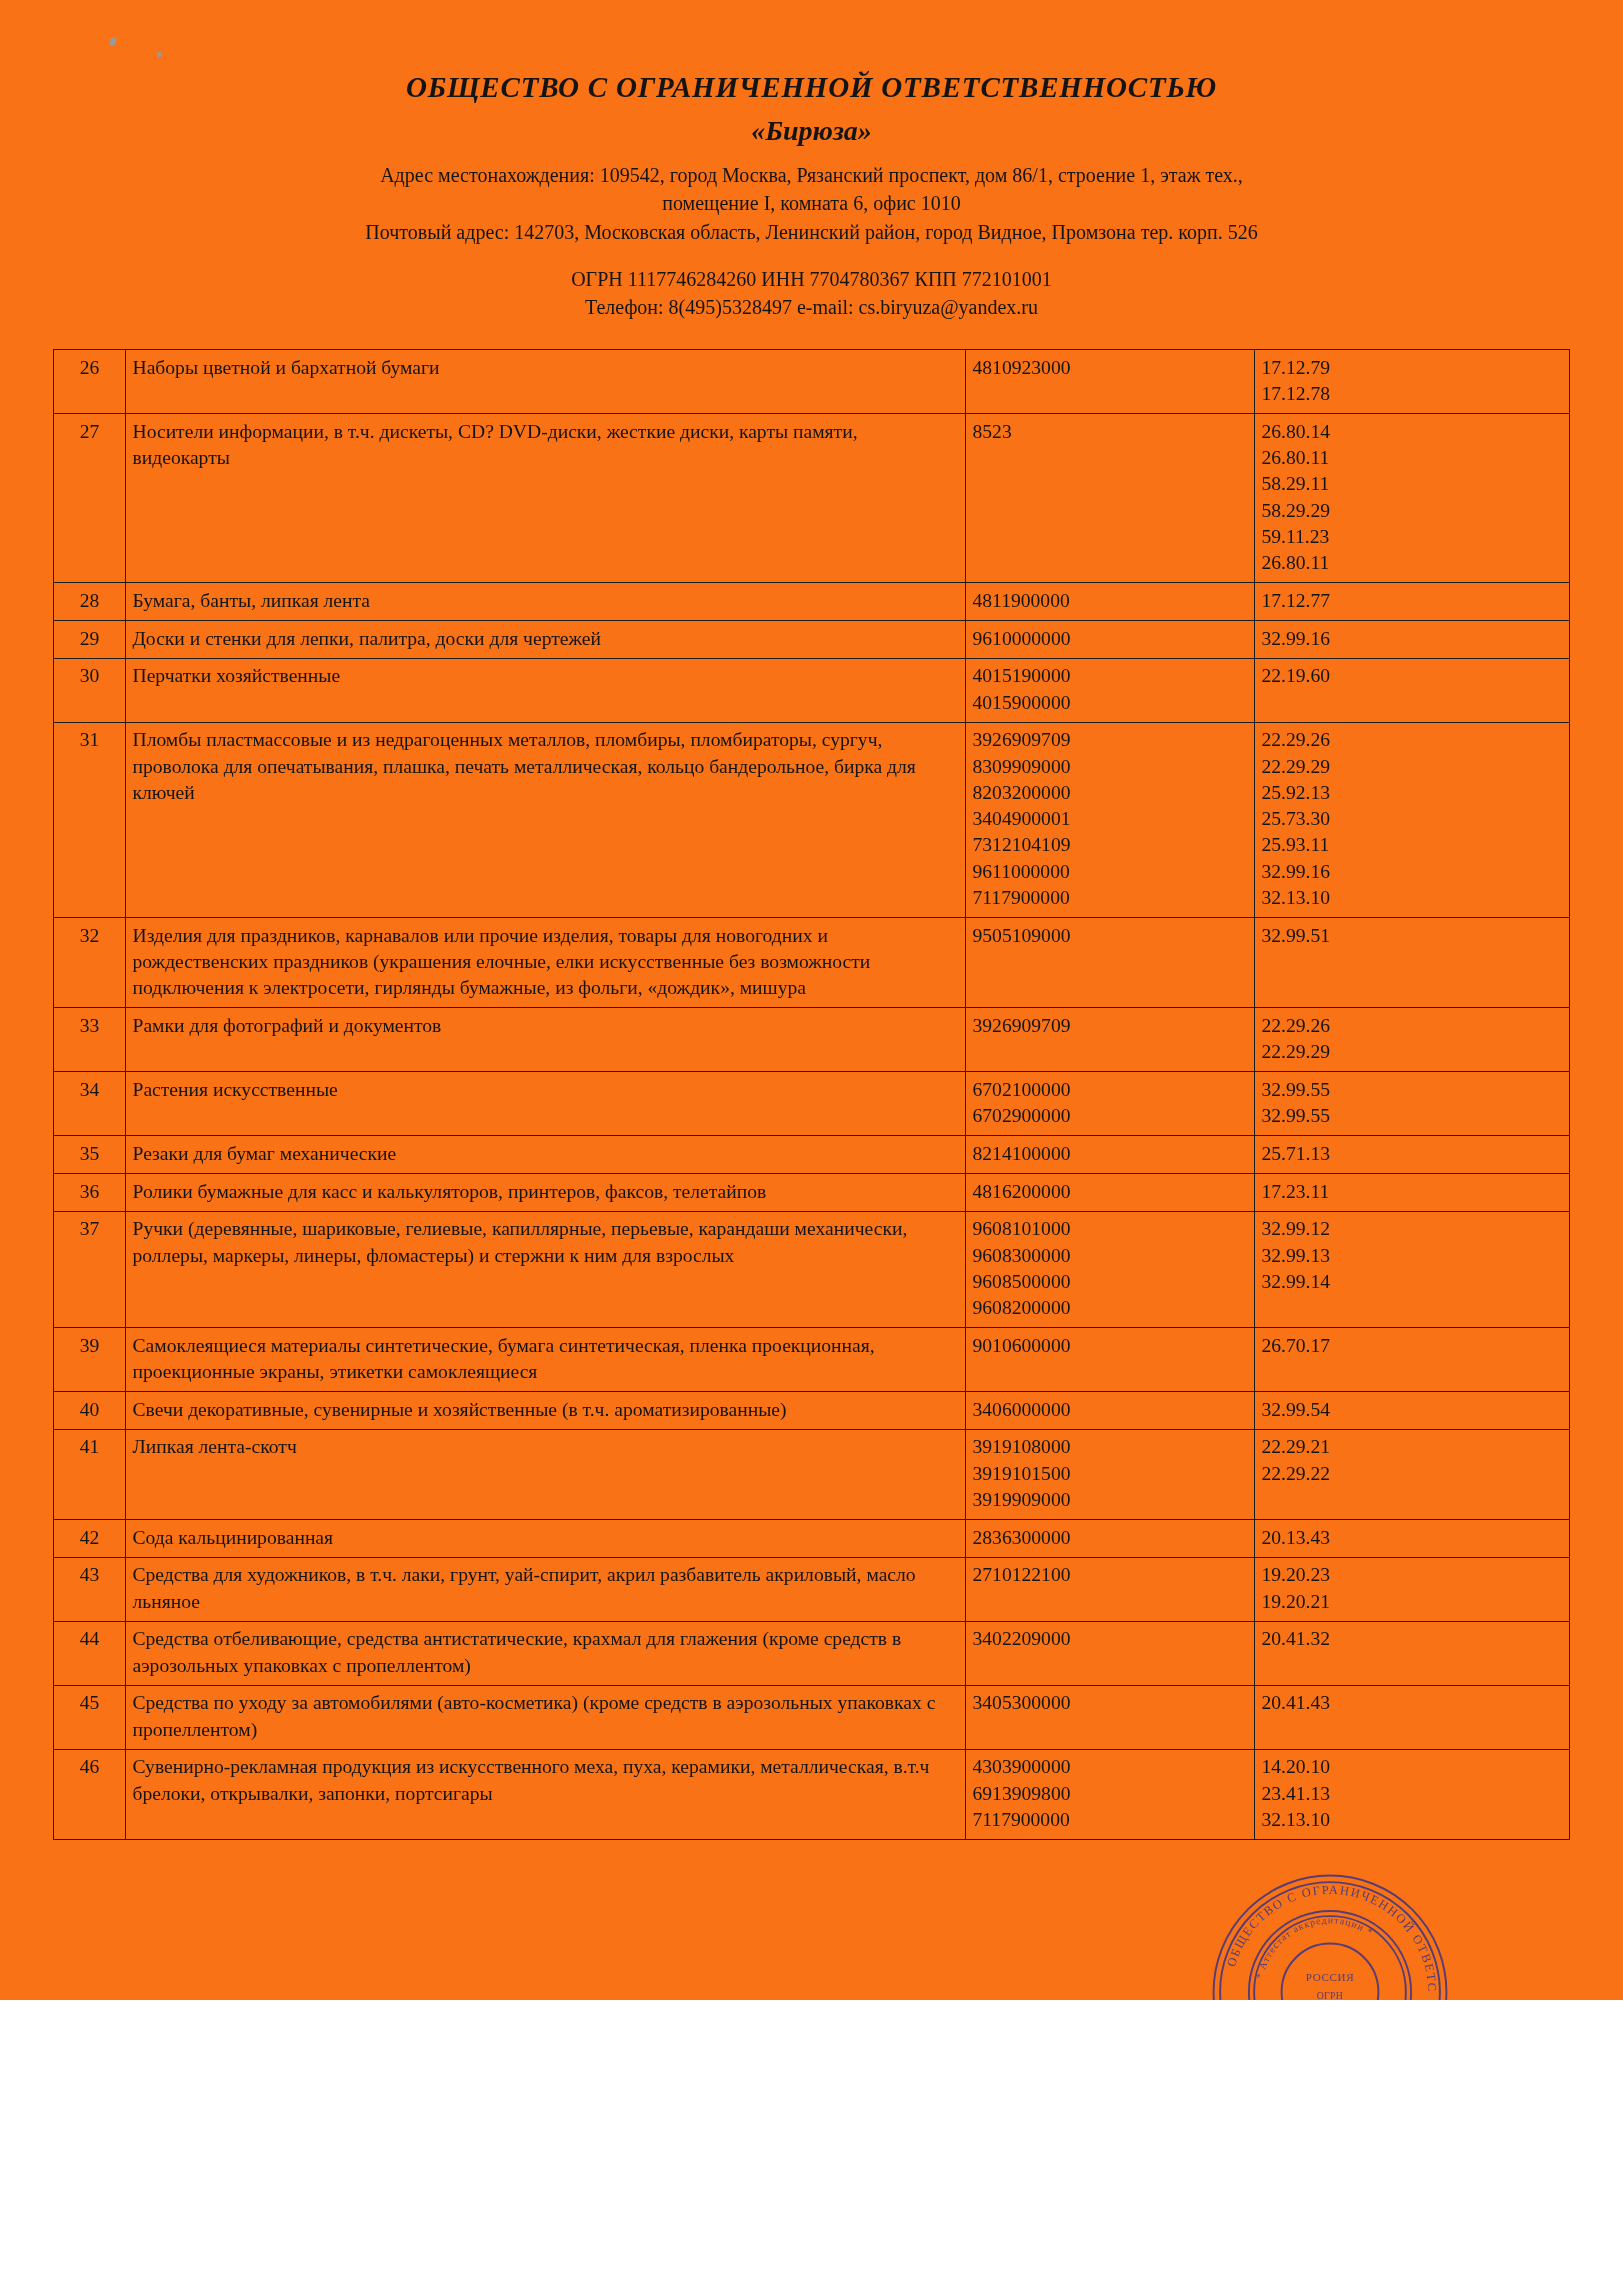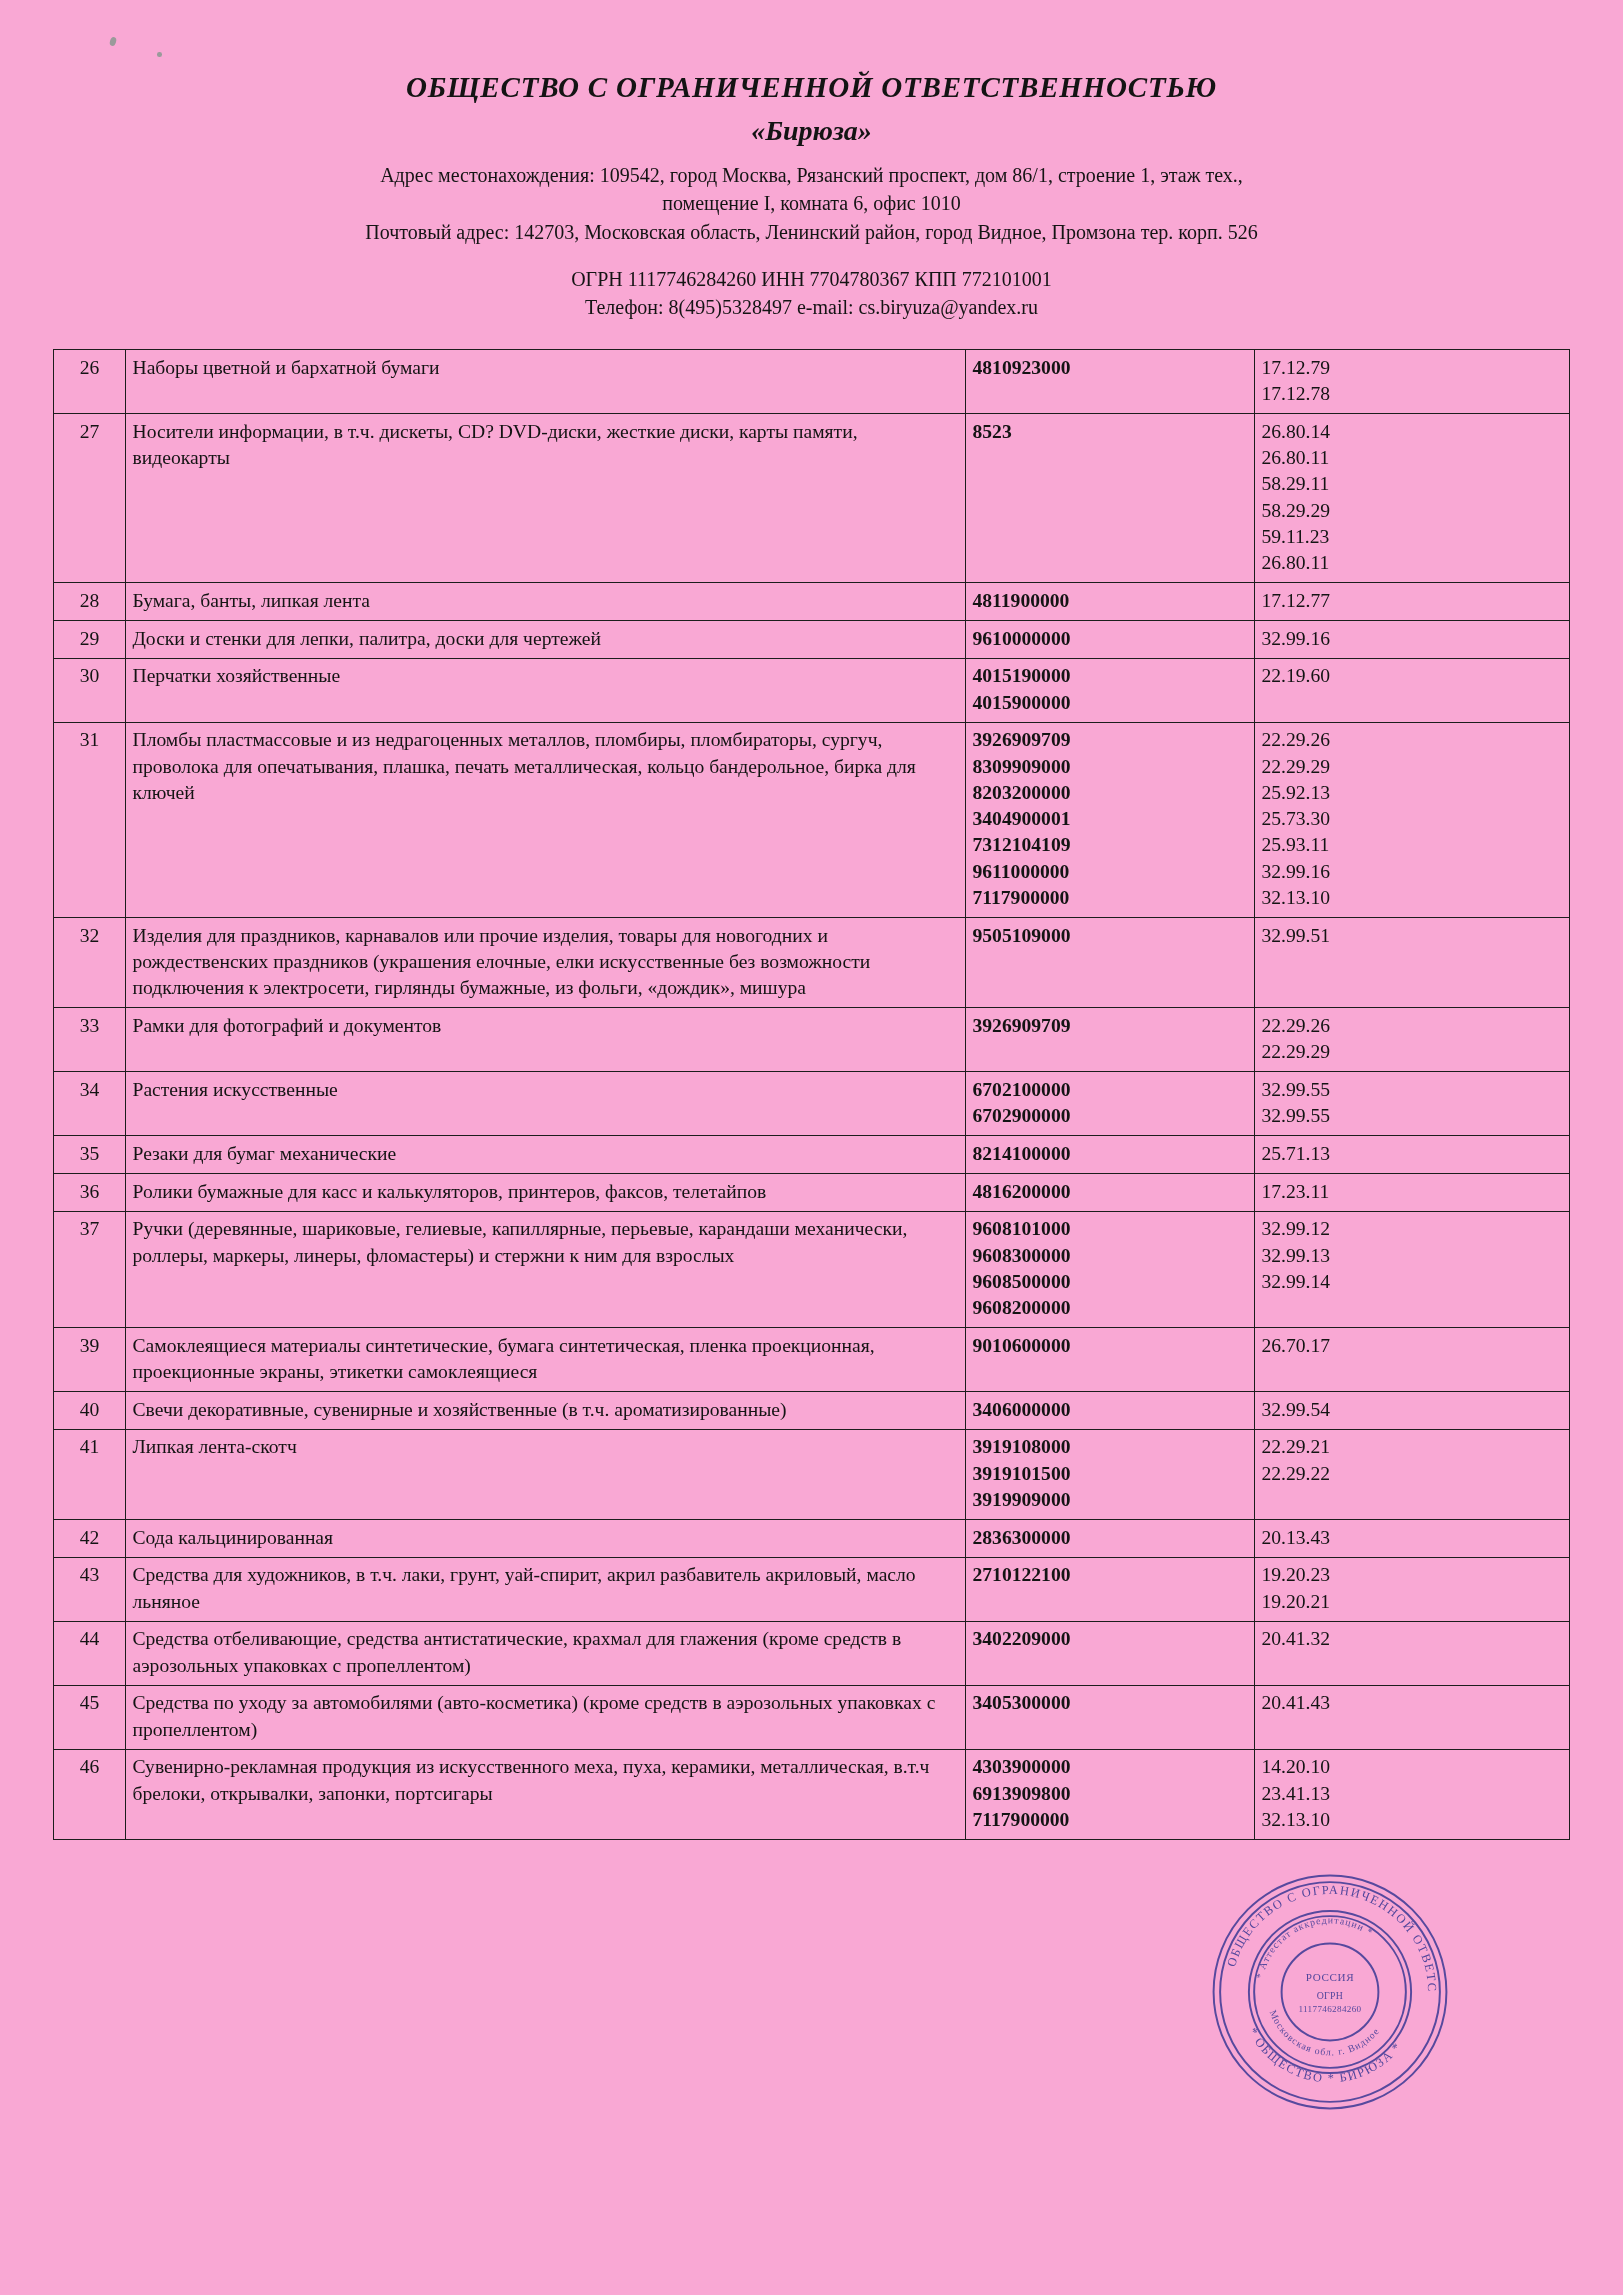"ОБЩЕСТВО С ОГРАНИЧЕННОЙ ОТВЕТСТВЕННОСТЬЮ" .page { background: #f9a8d4 -> #f97316; height: 2295px -> 2000px }
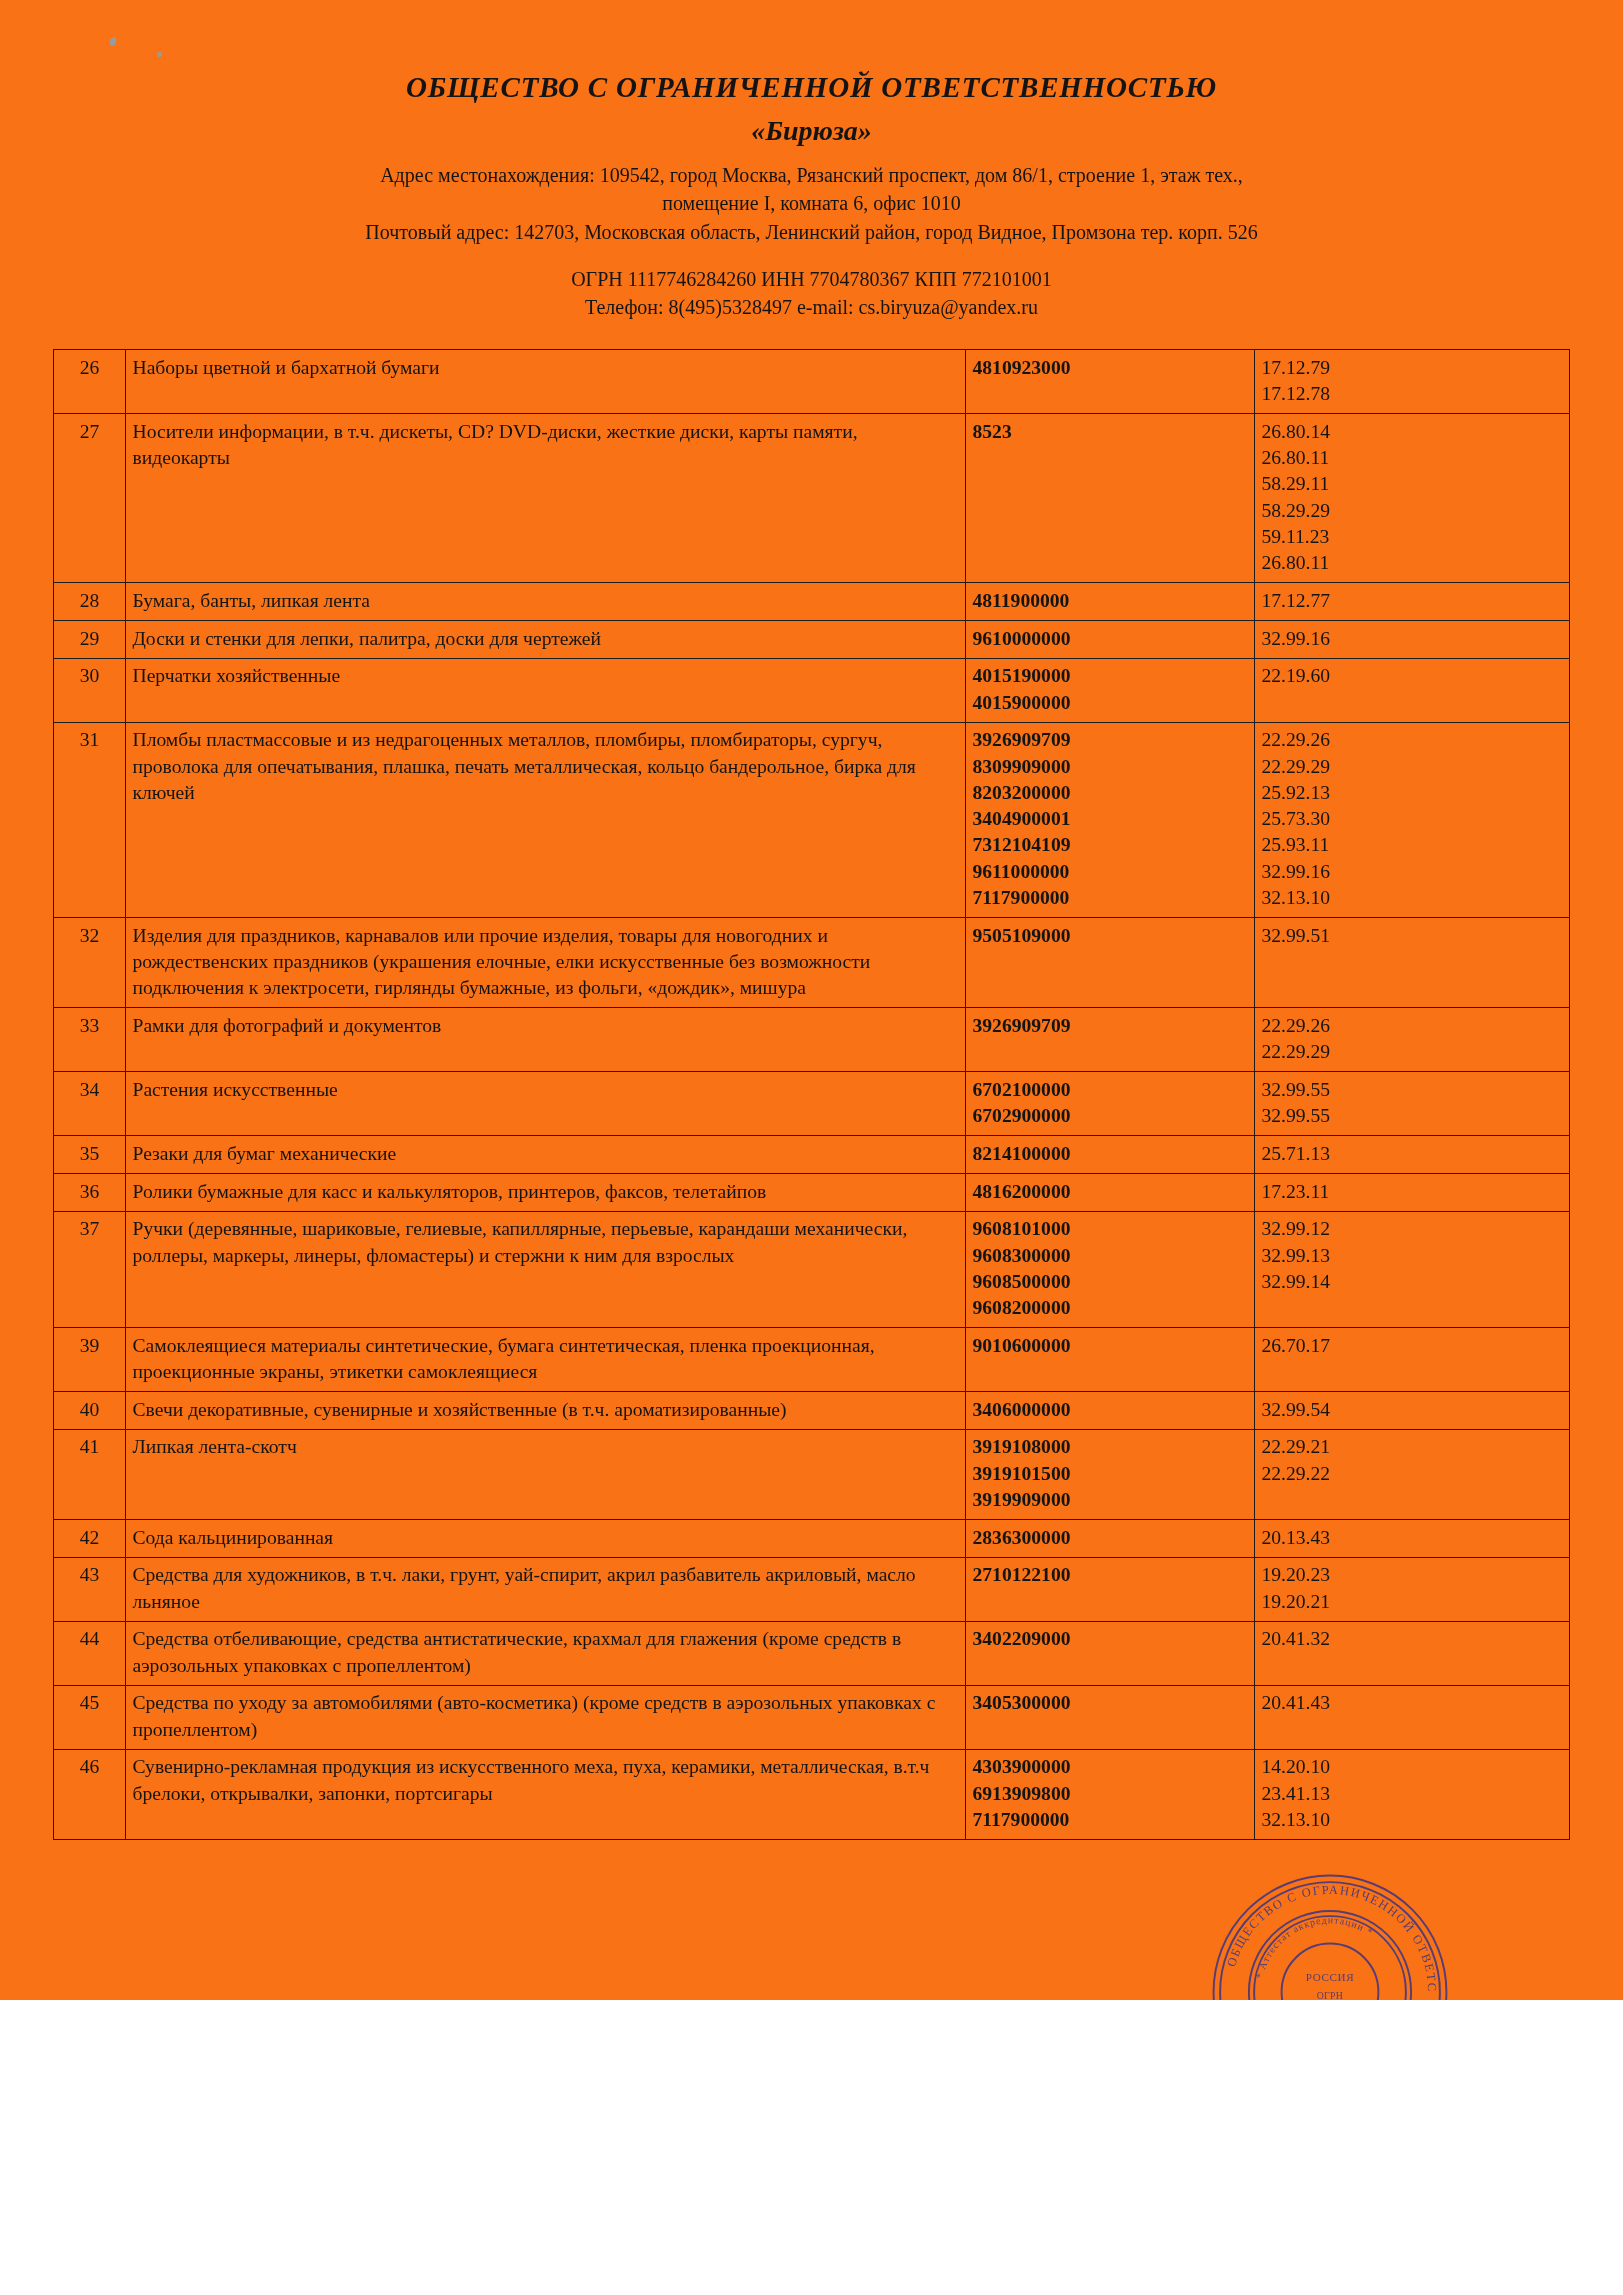"4810923000" td.c-code { font-weight: bold -> none }
